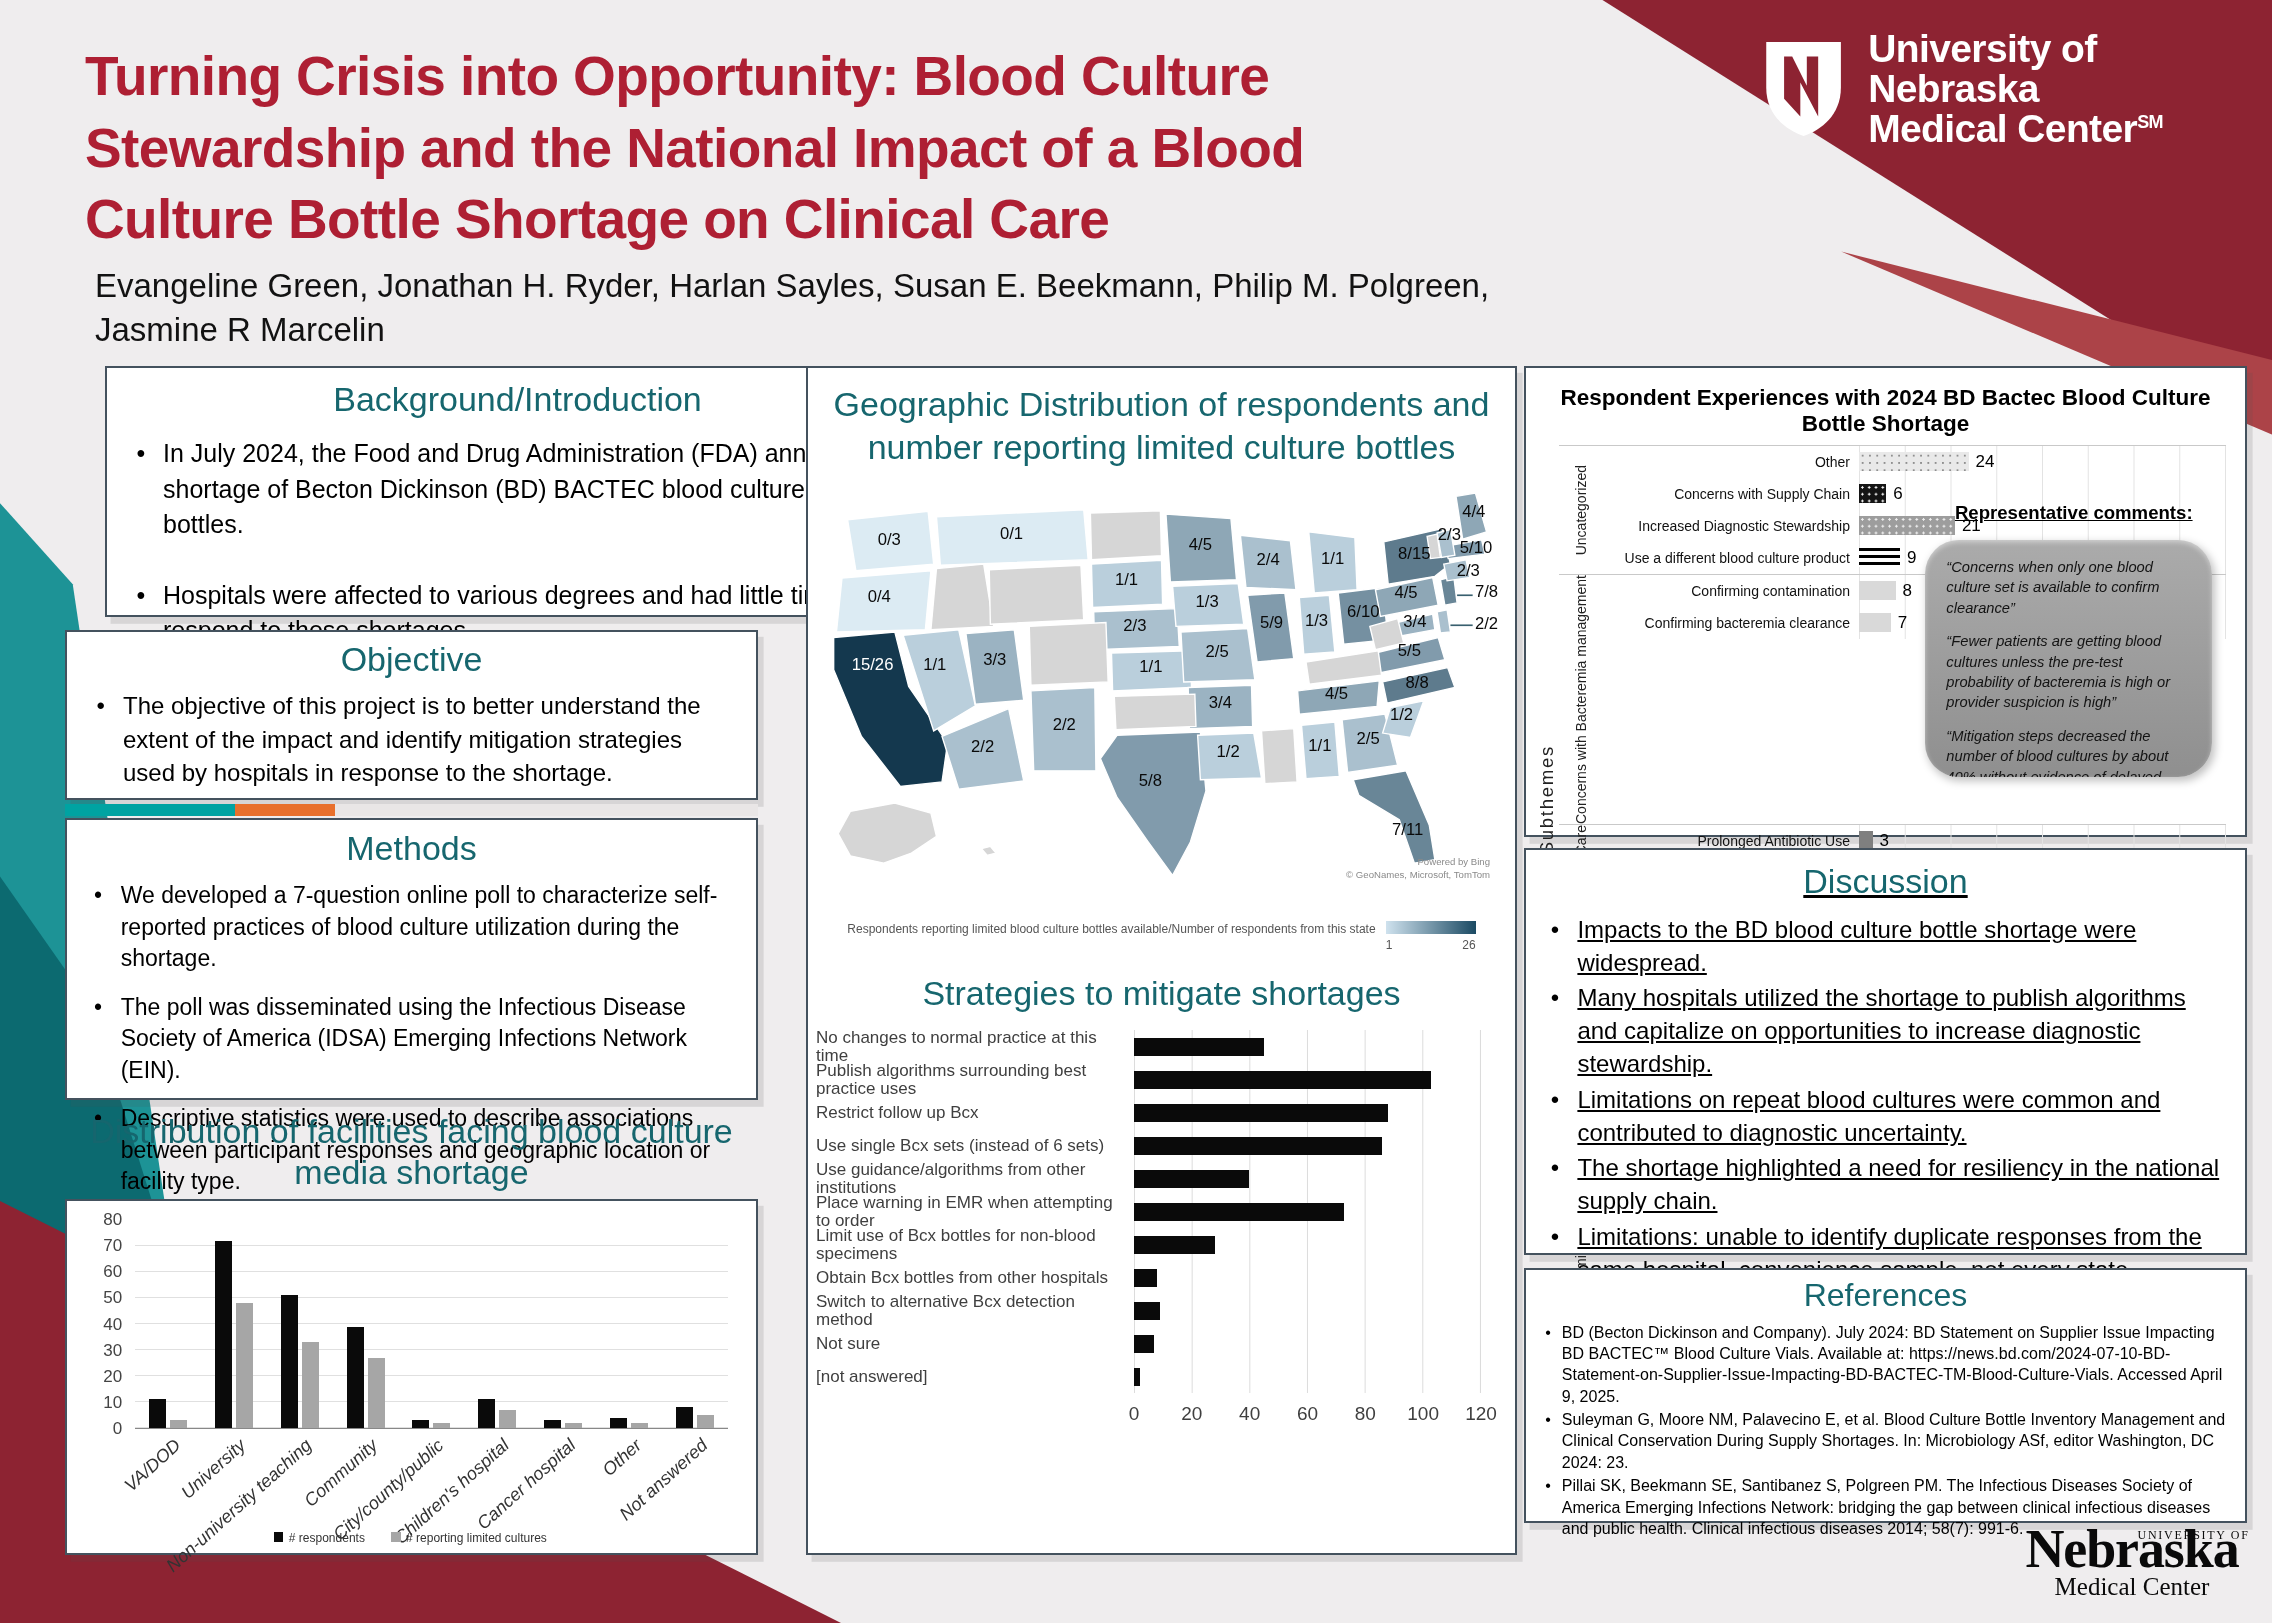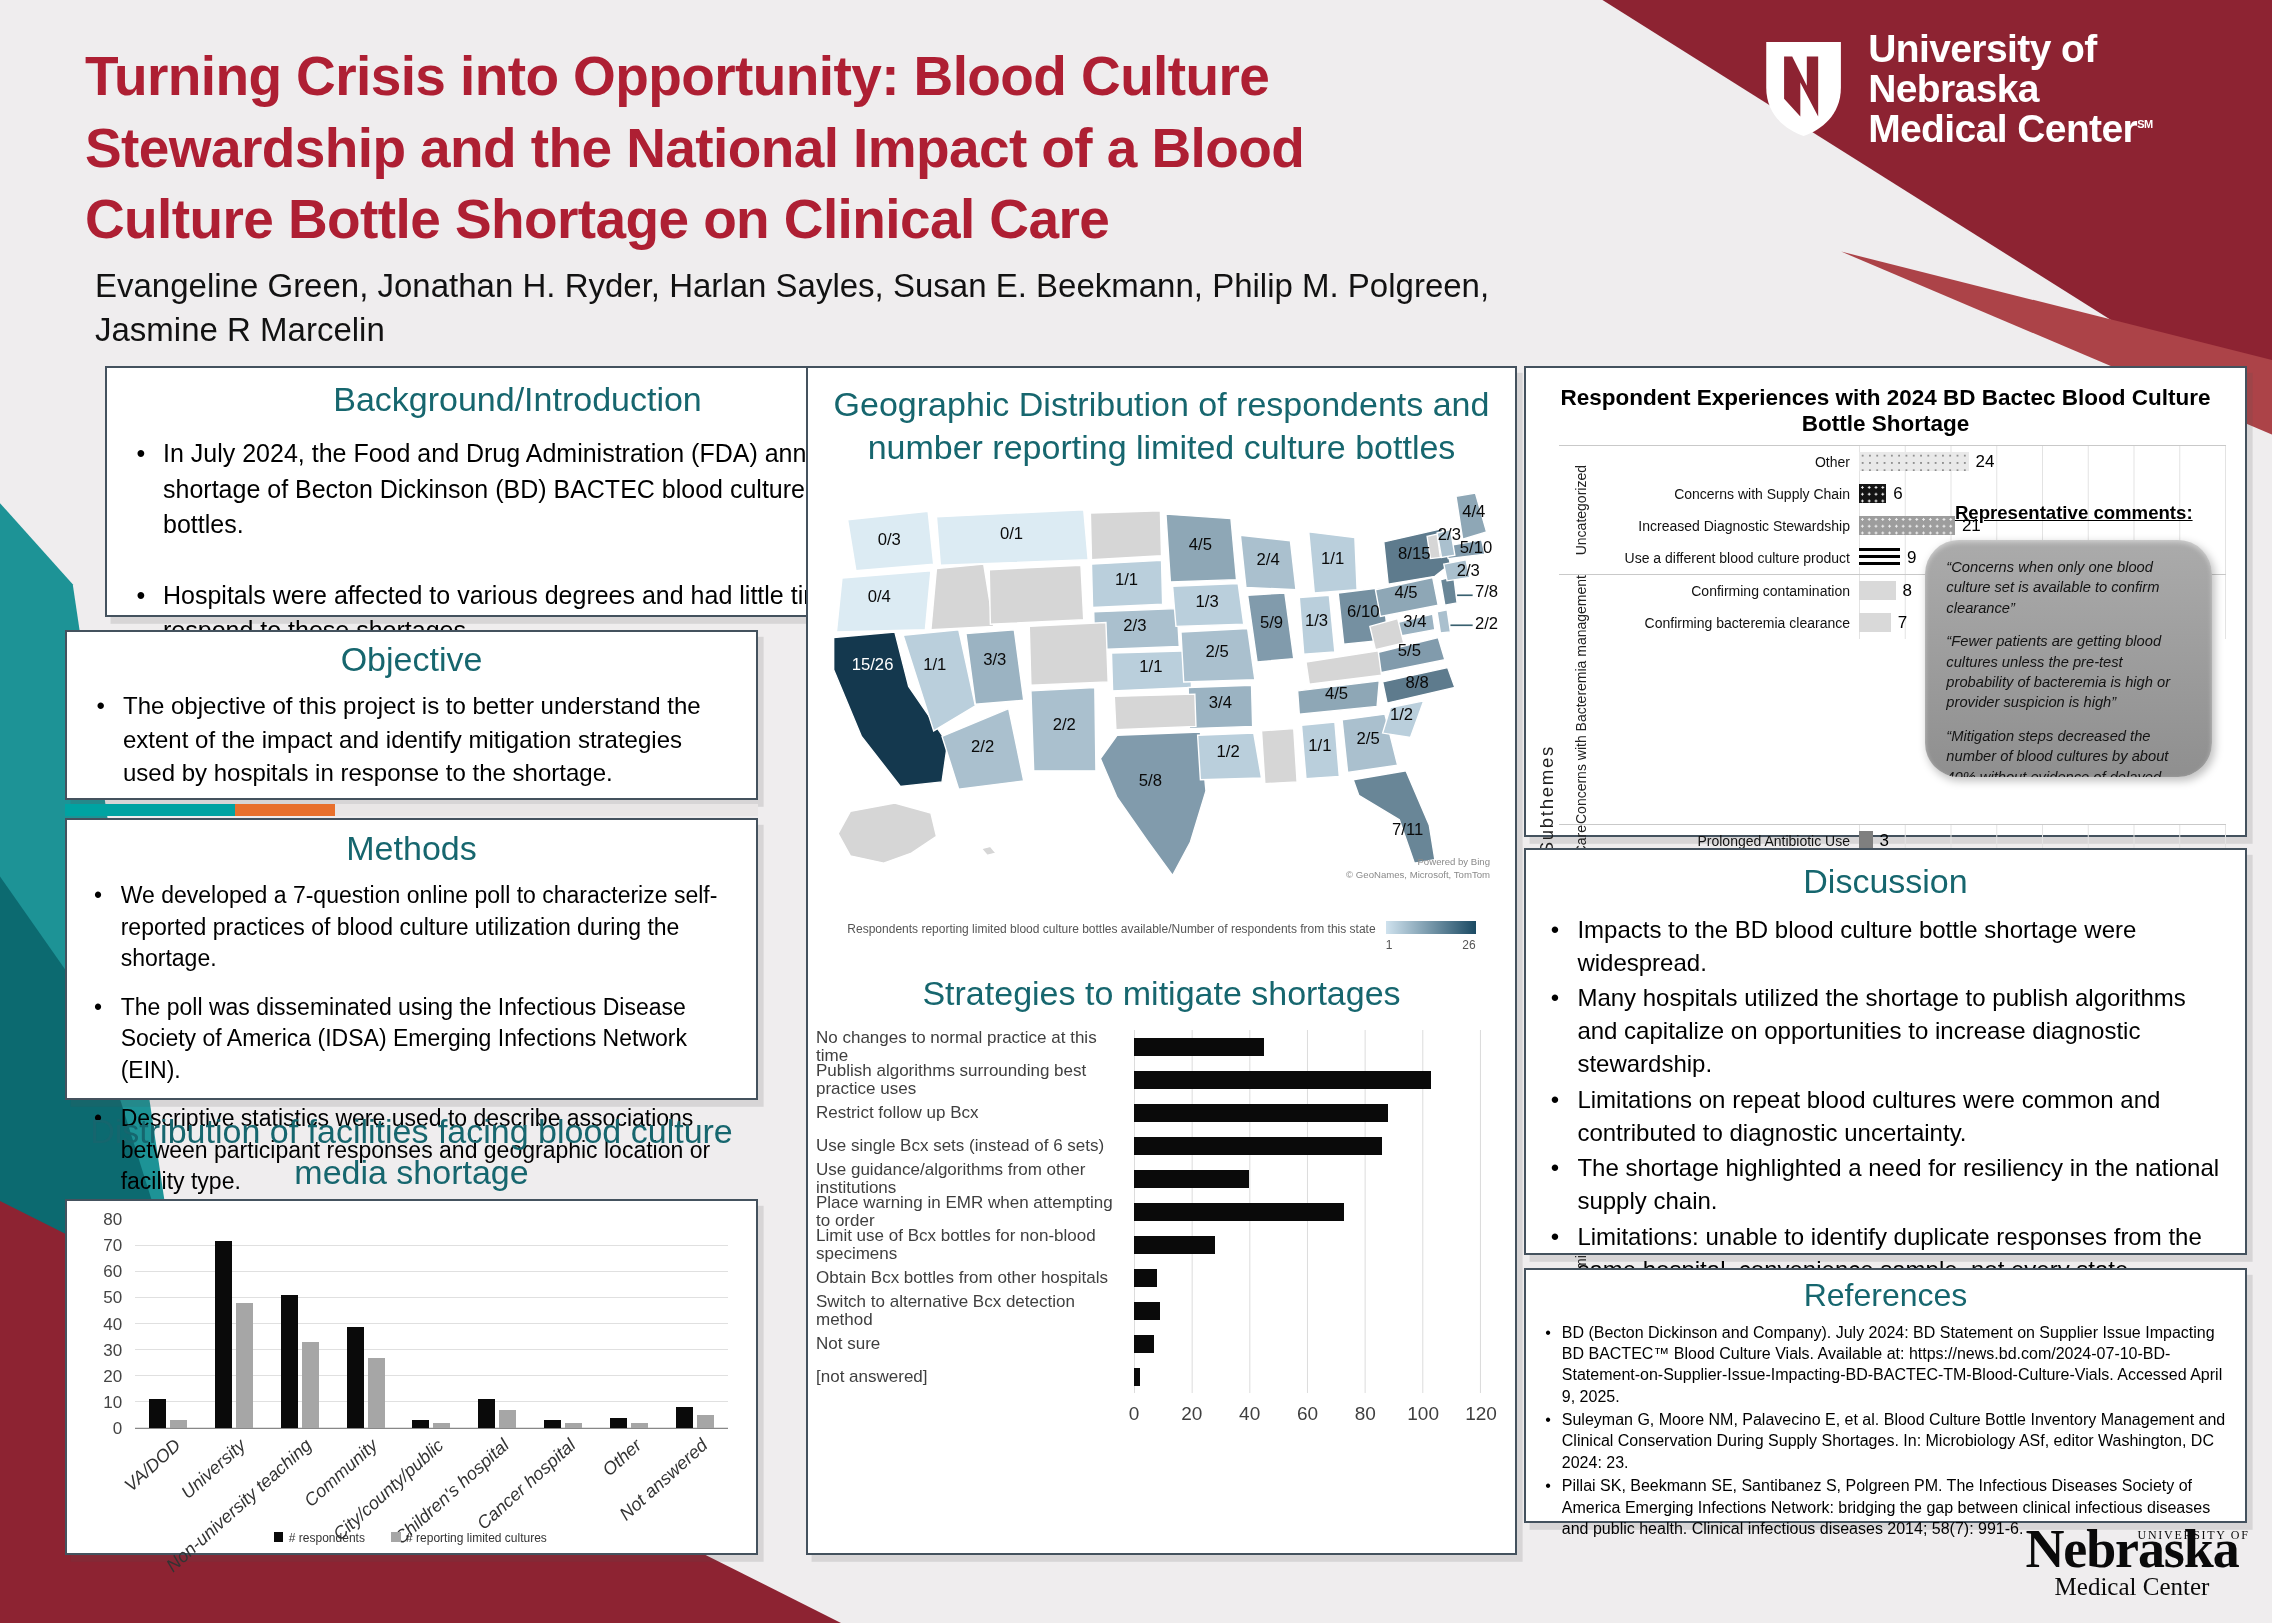"SM" .unmc-logo sup { font-size: 11px -> 18px }
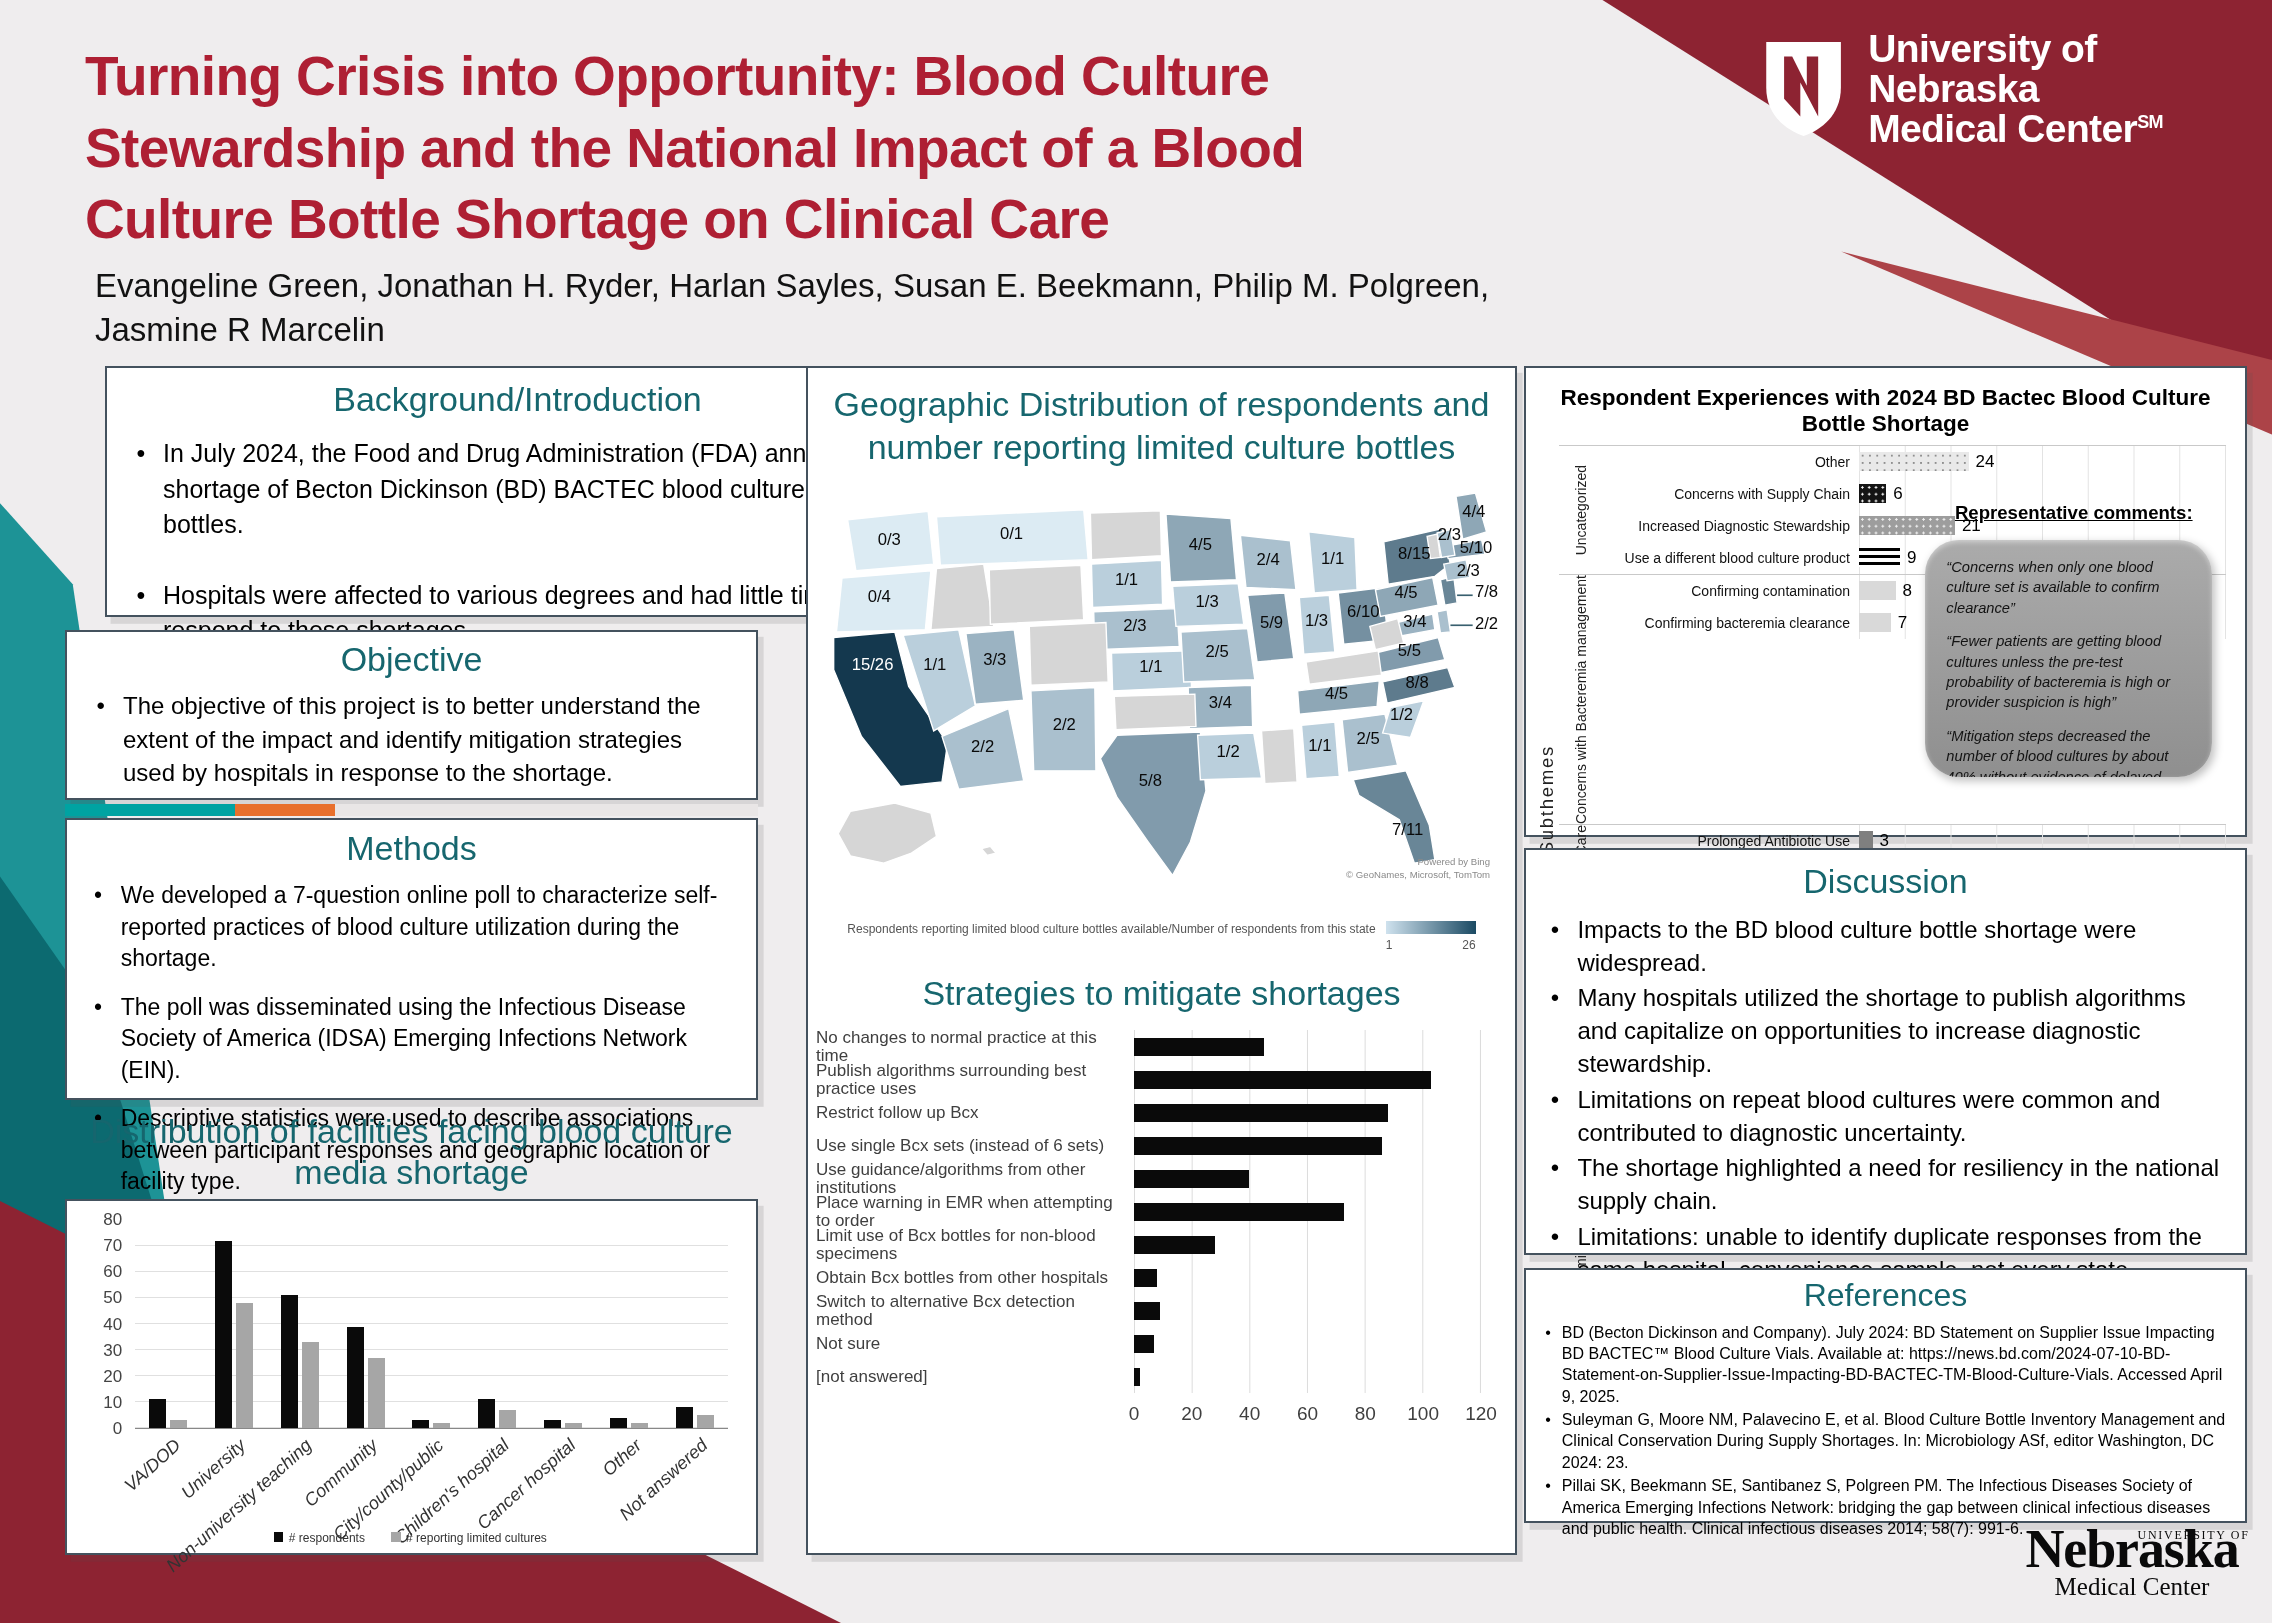"Discussion" #p-disc { text-decoration: none -> underline }
